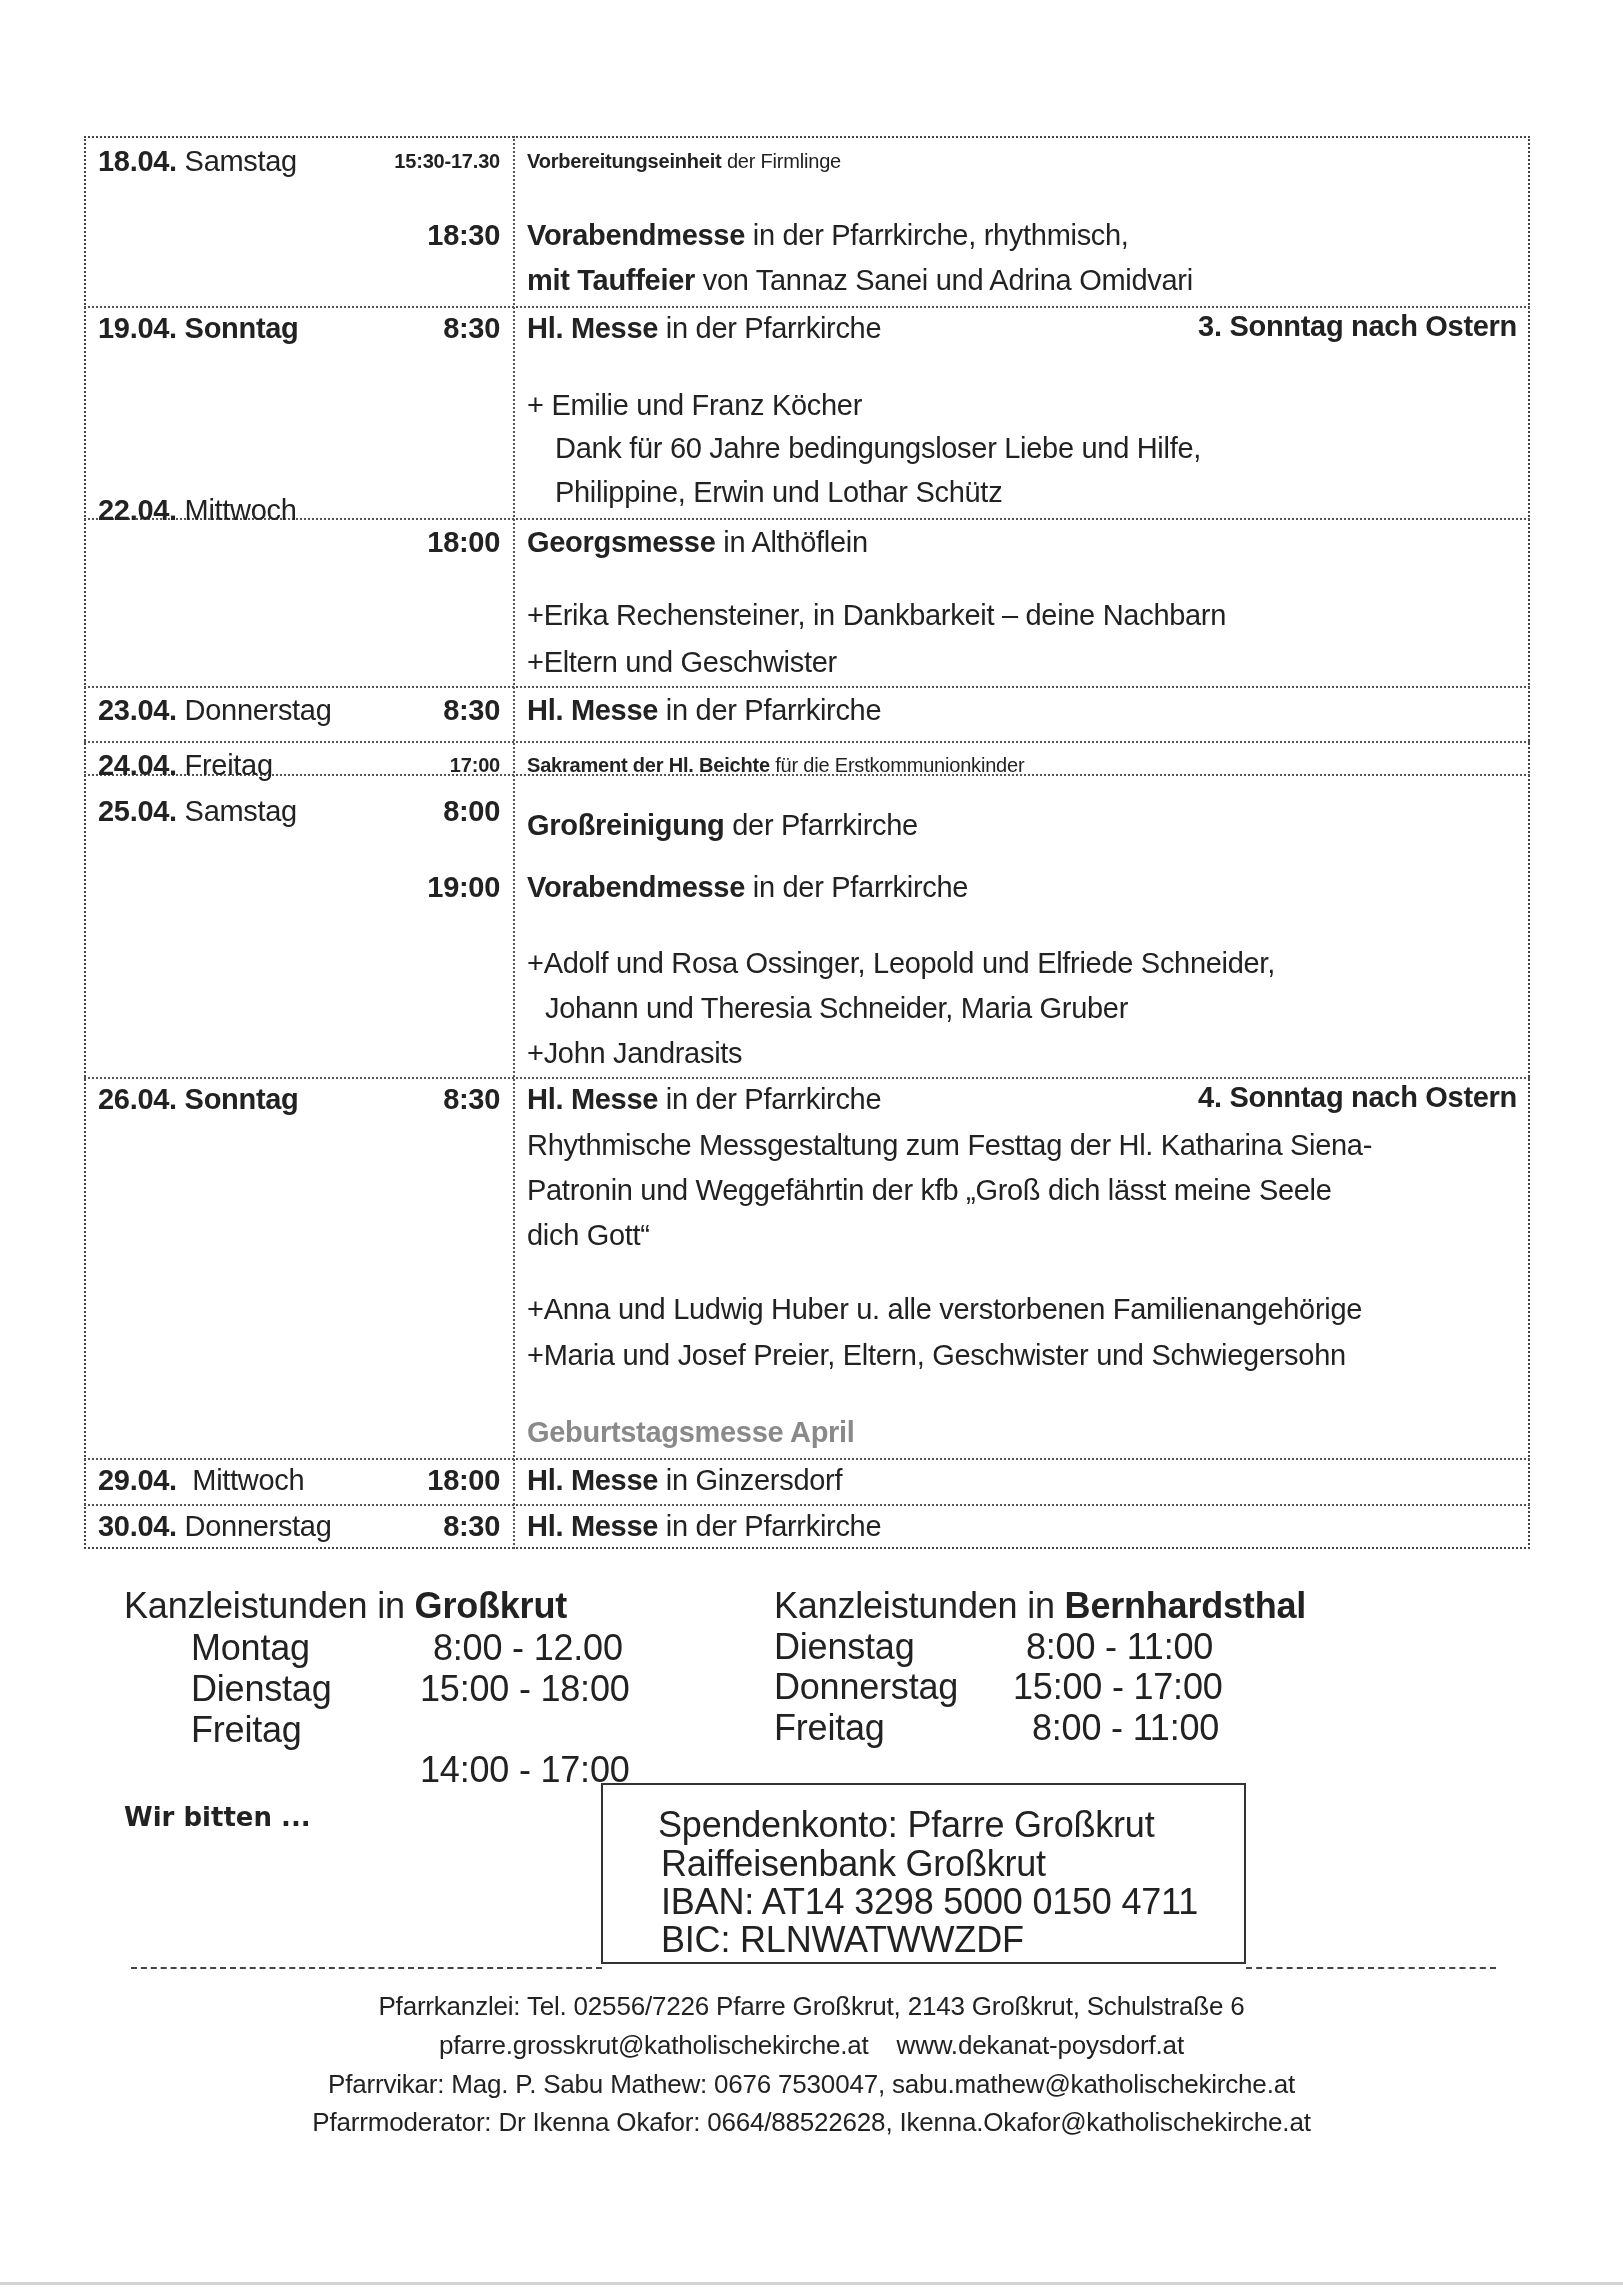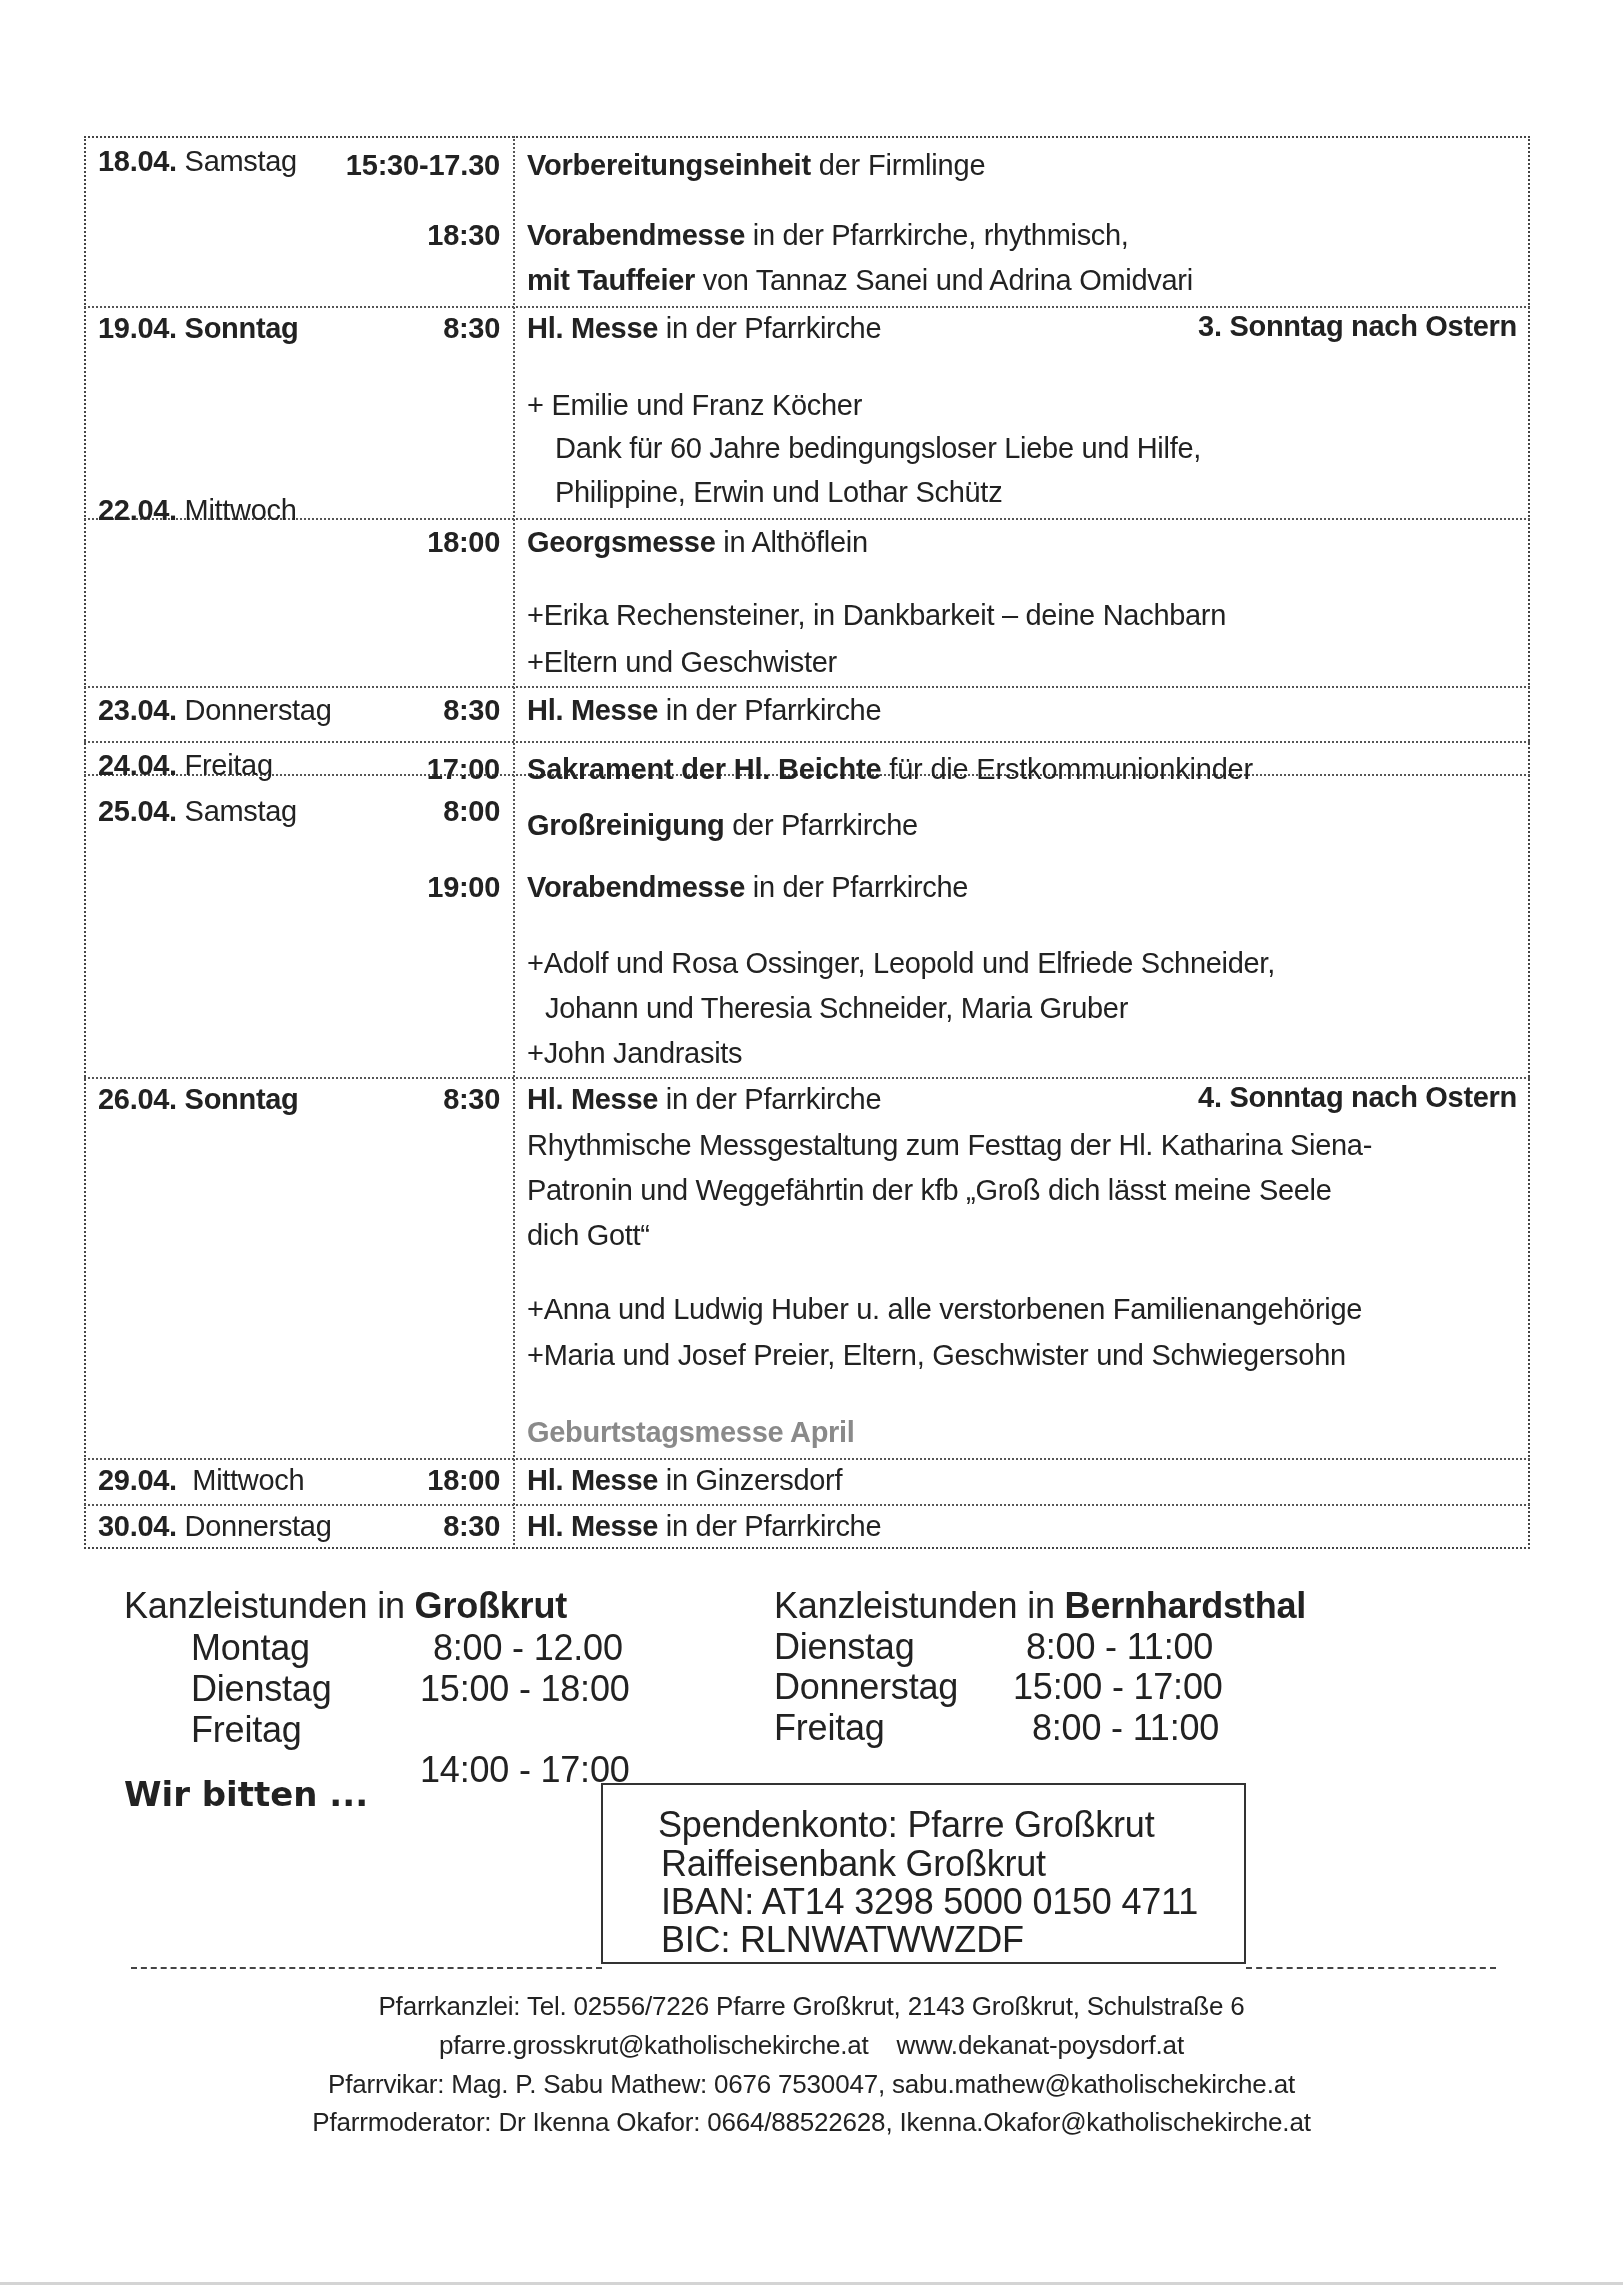"15:30-17.30" .ts { font-size: 29px -> 20px }
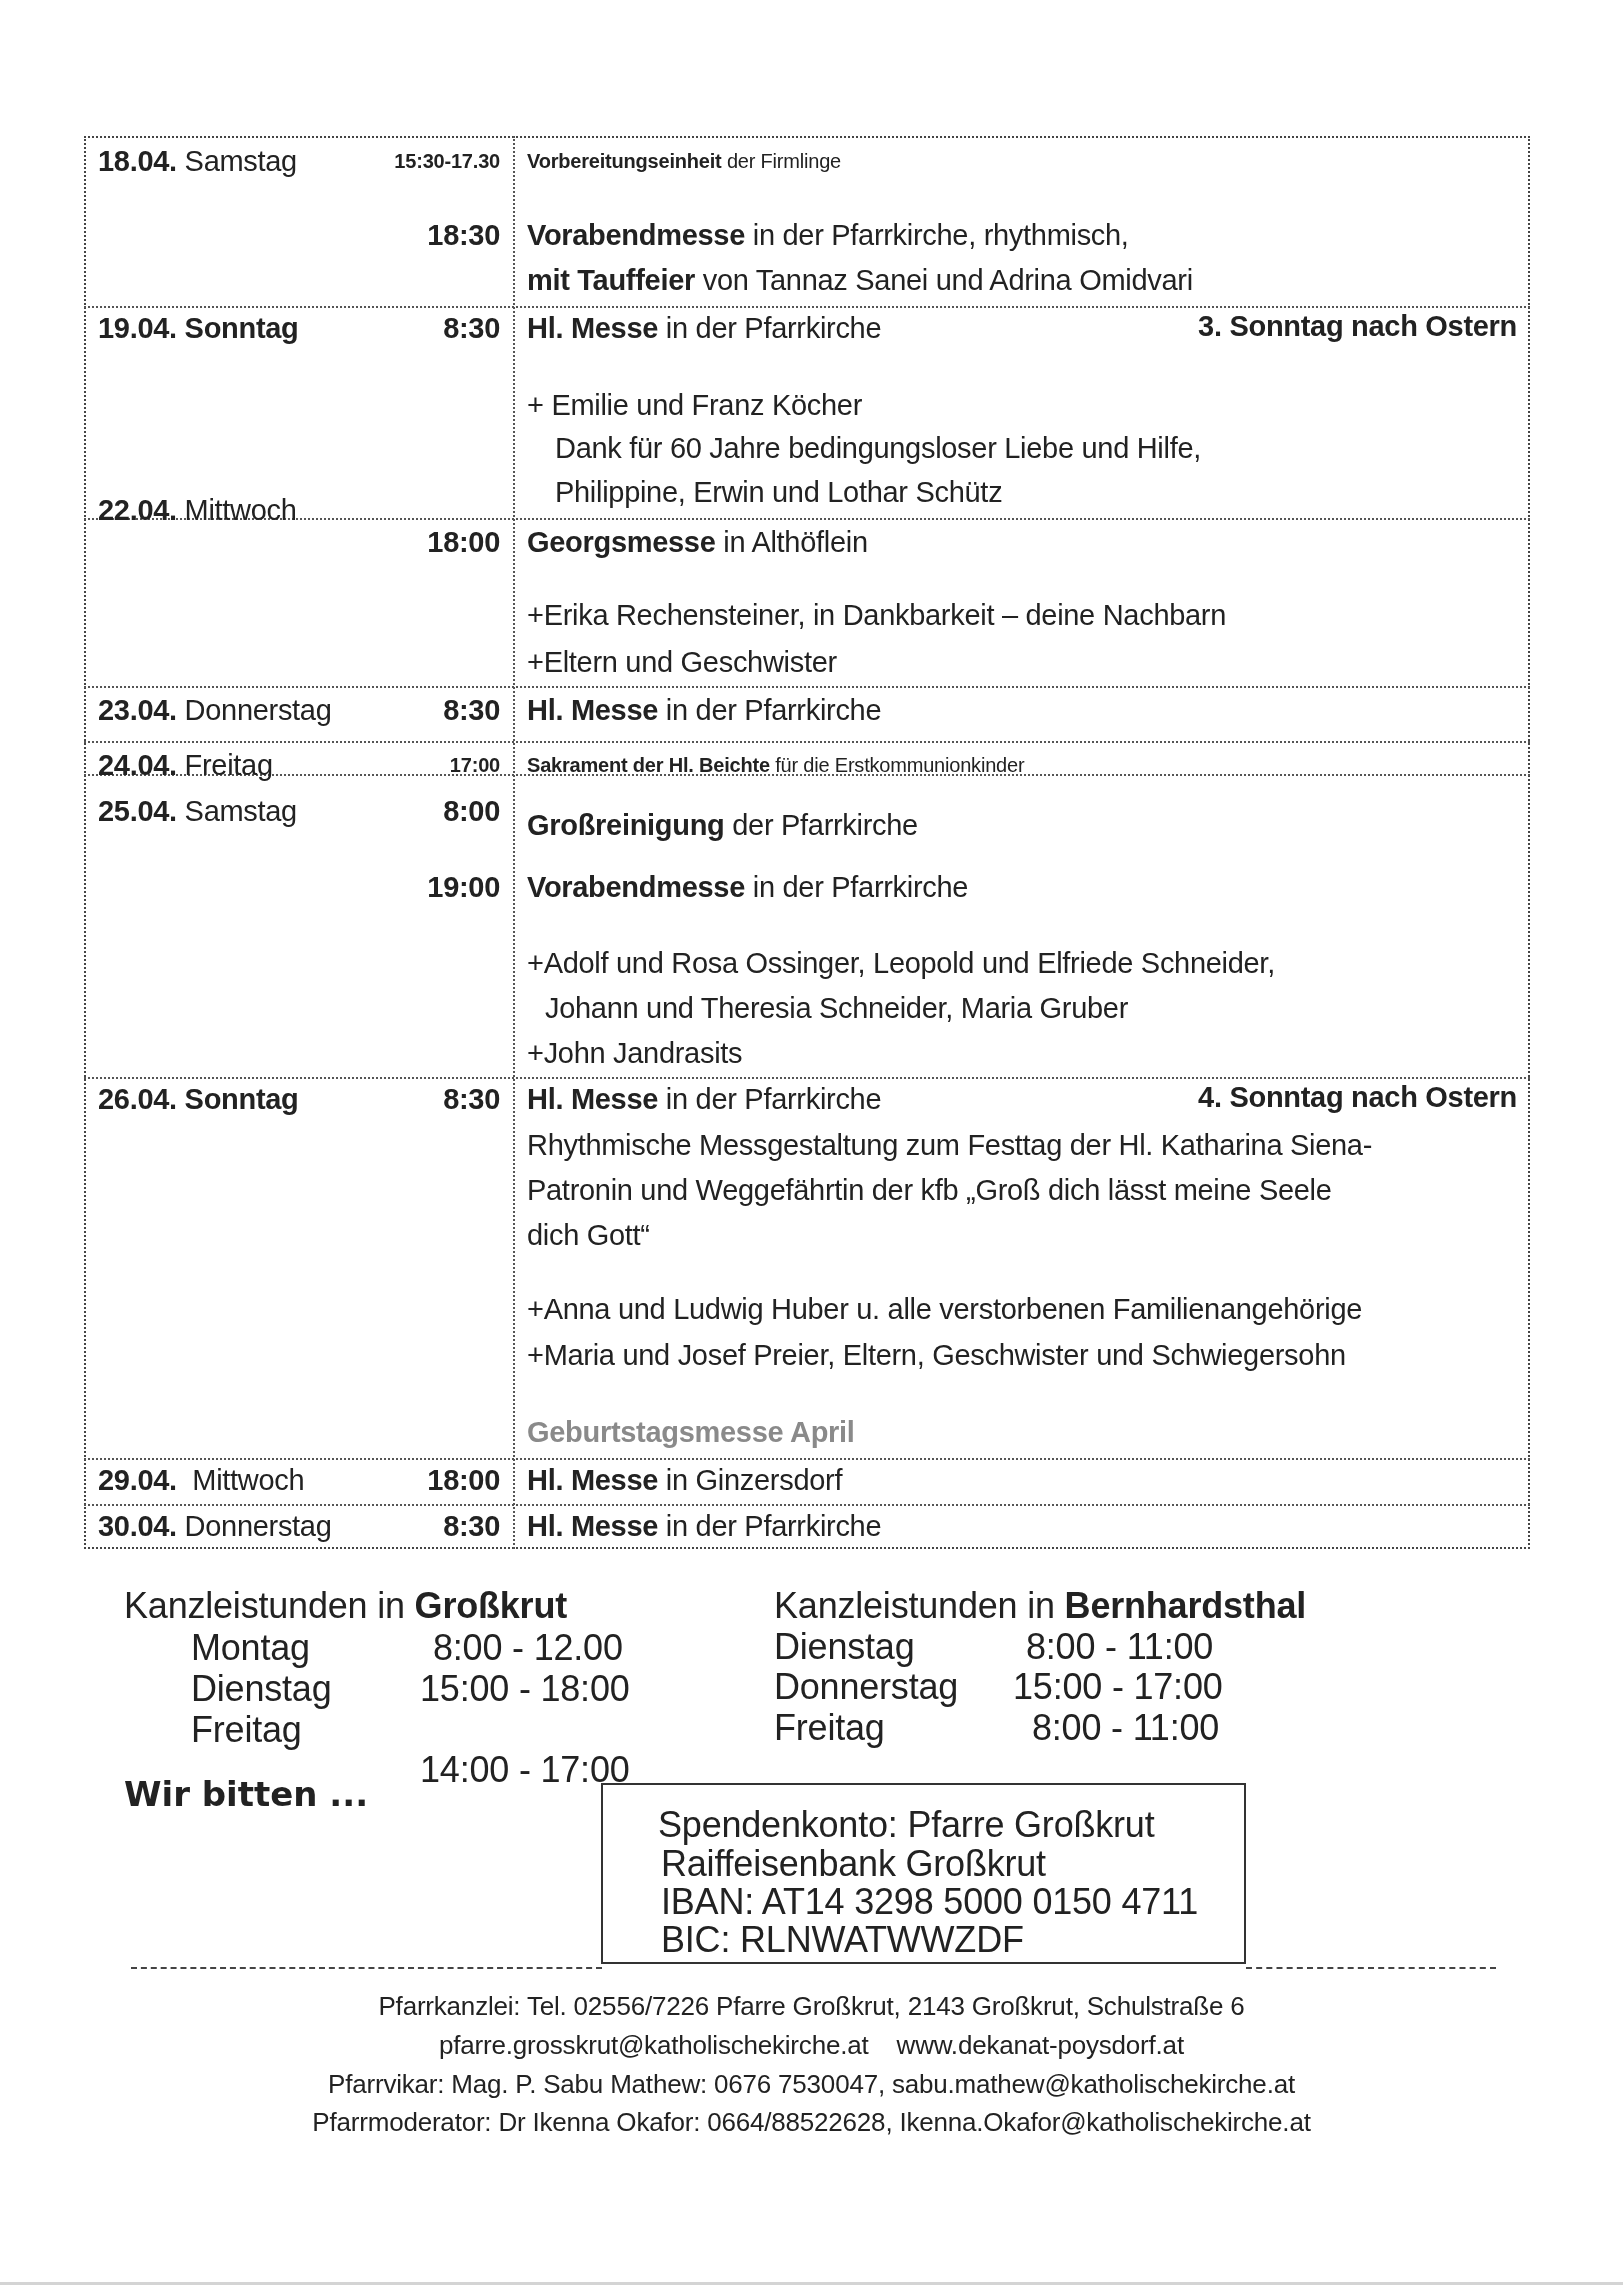"Wir bitten ..." .wir { font-size: 34px -> 26px; margin-top: none -> 28px }
